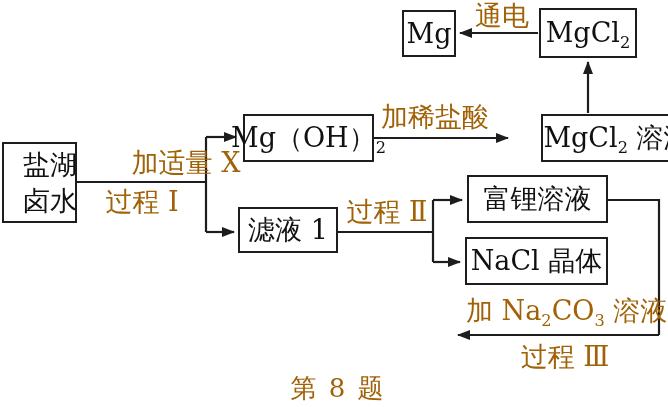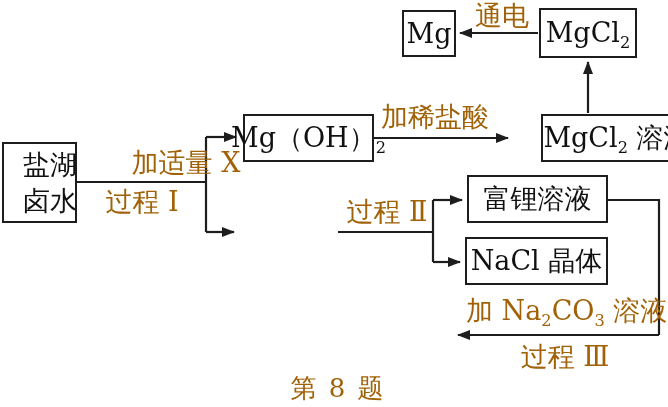"滤液 1" div.node { html: none -> <div> <span>滤液 1</span> </div> }
